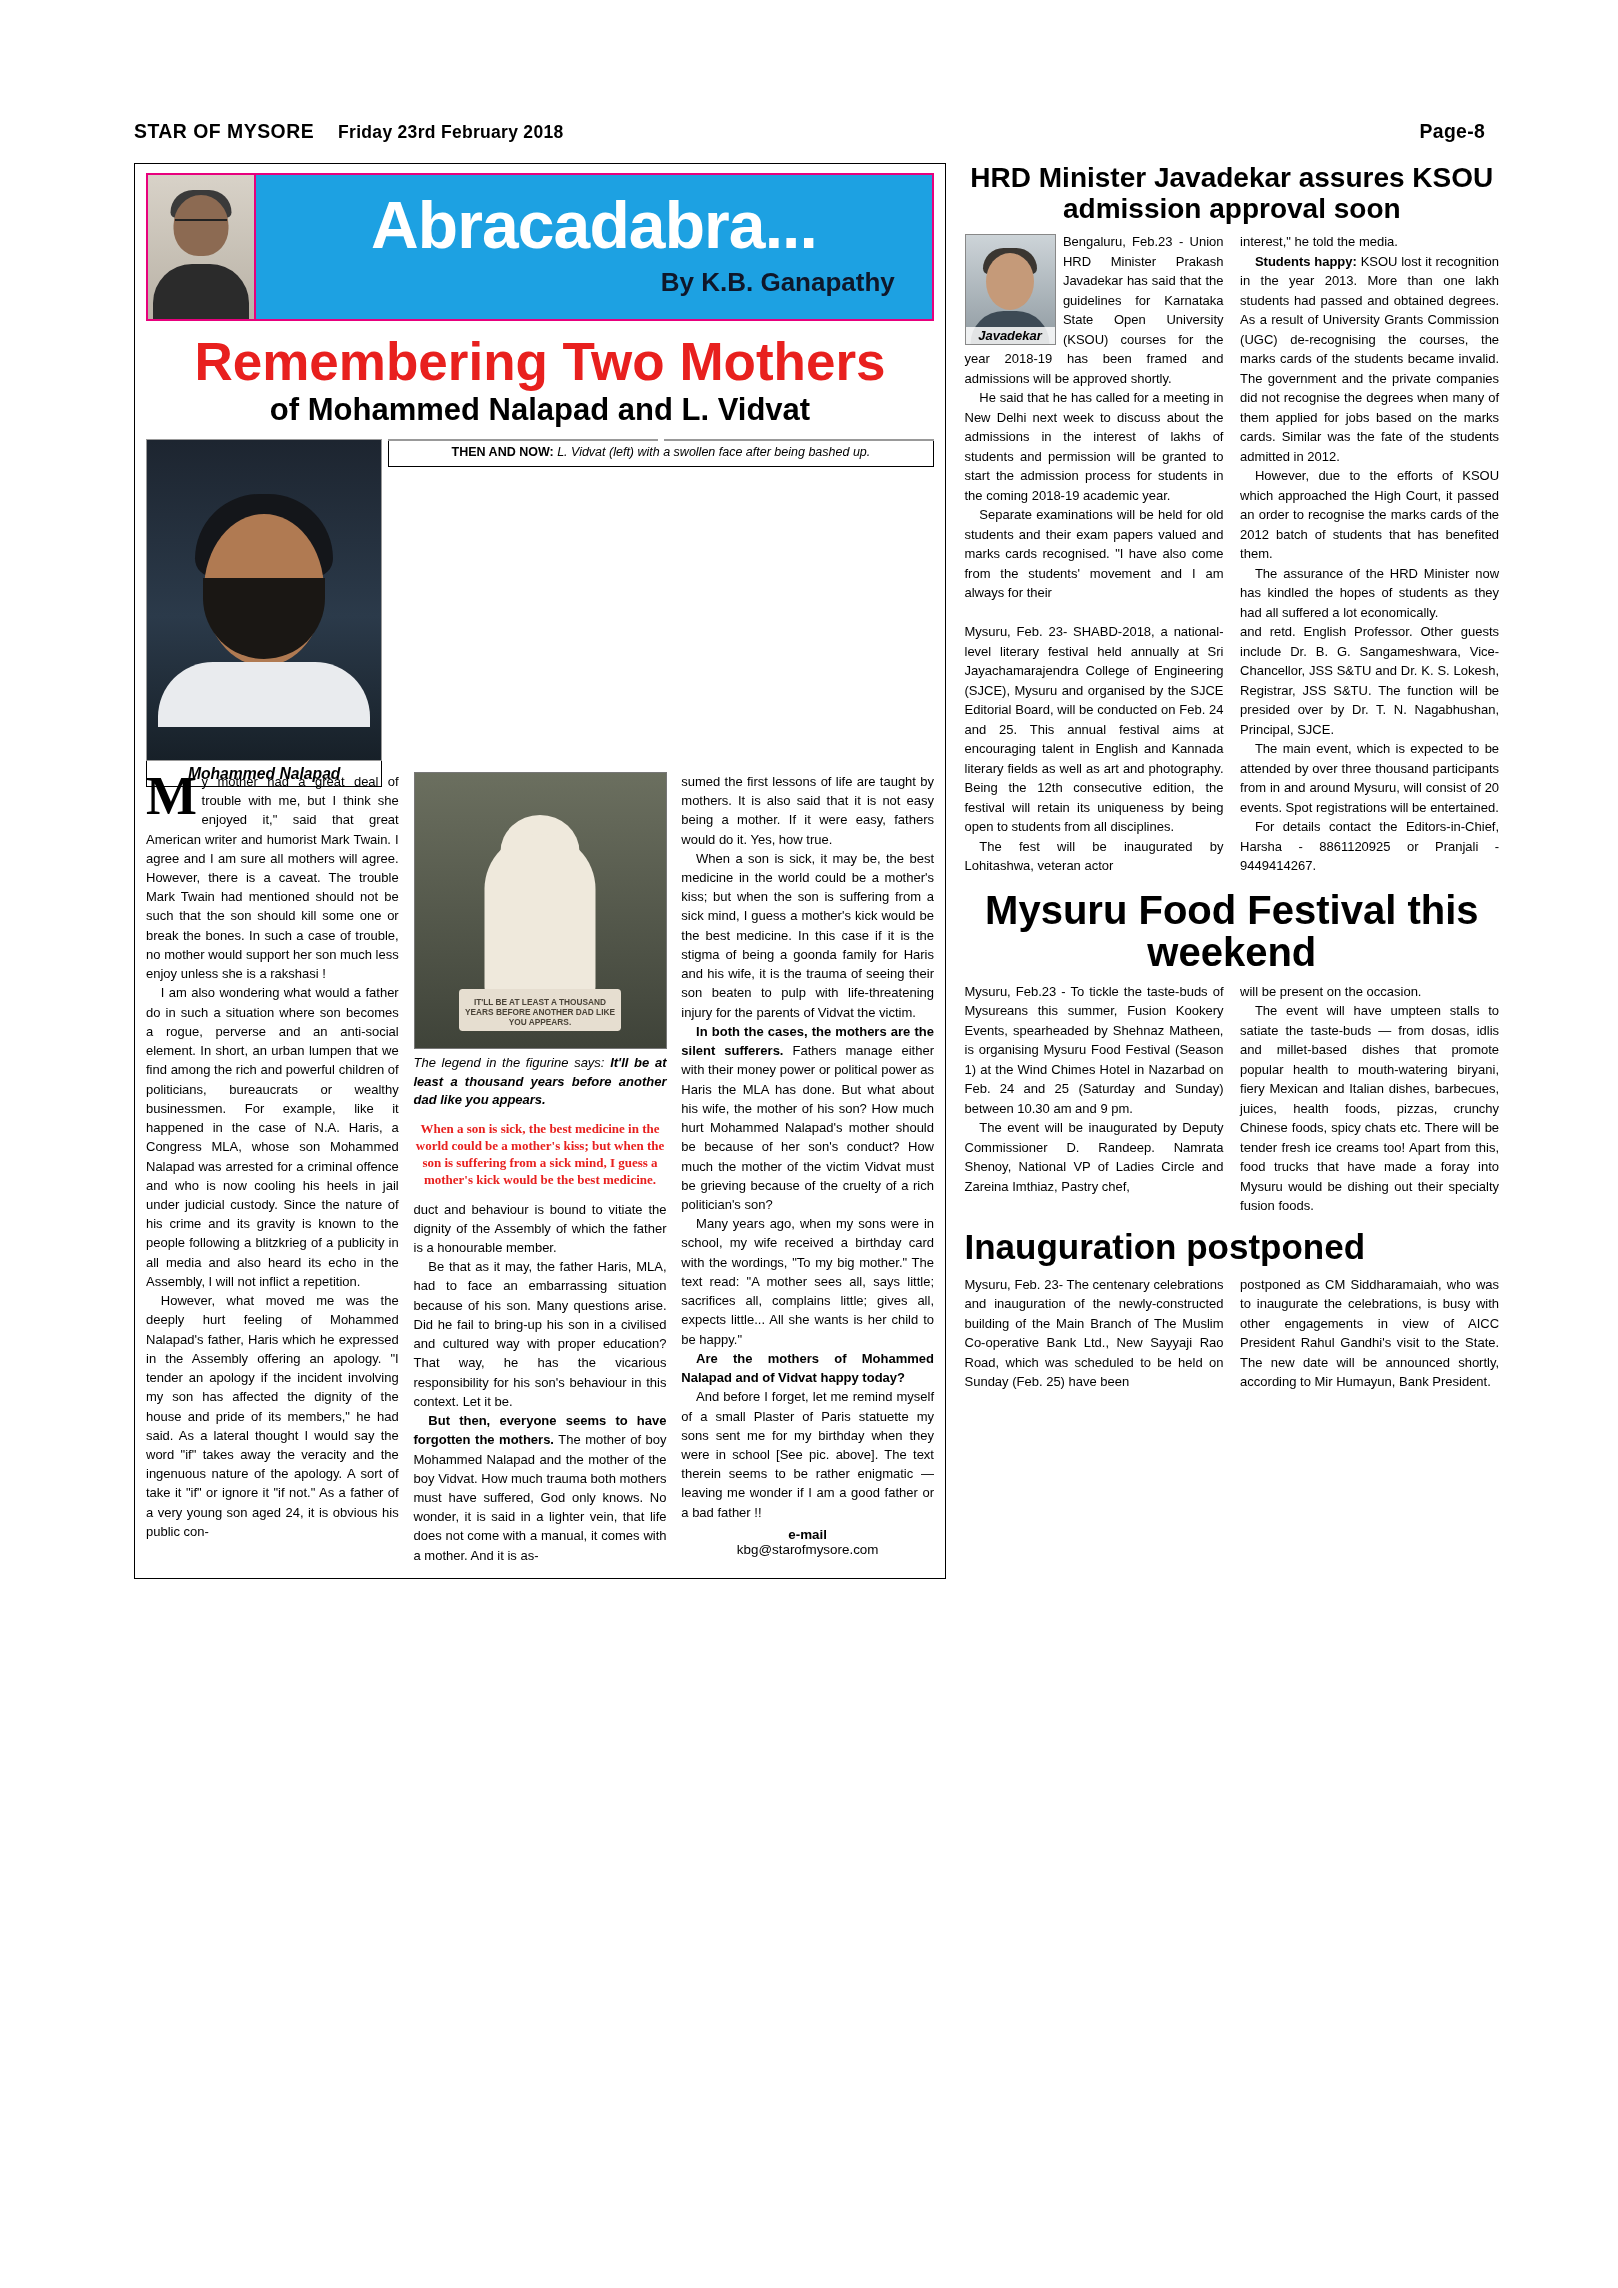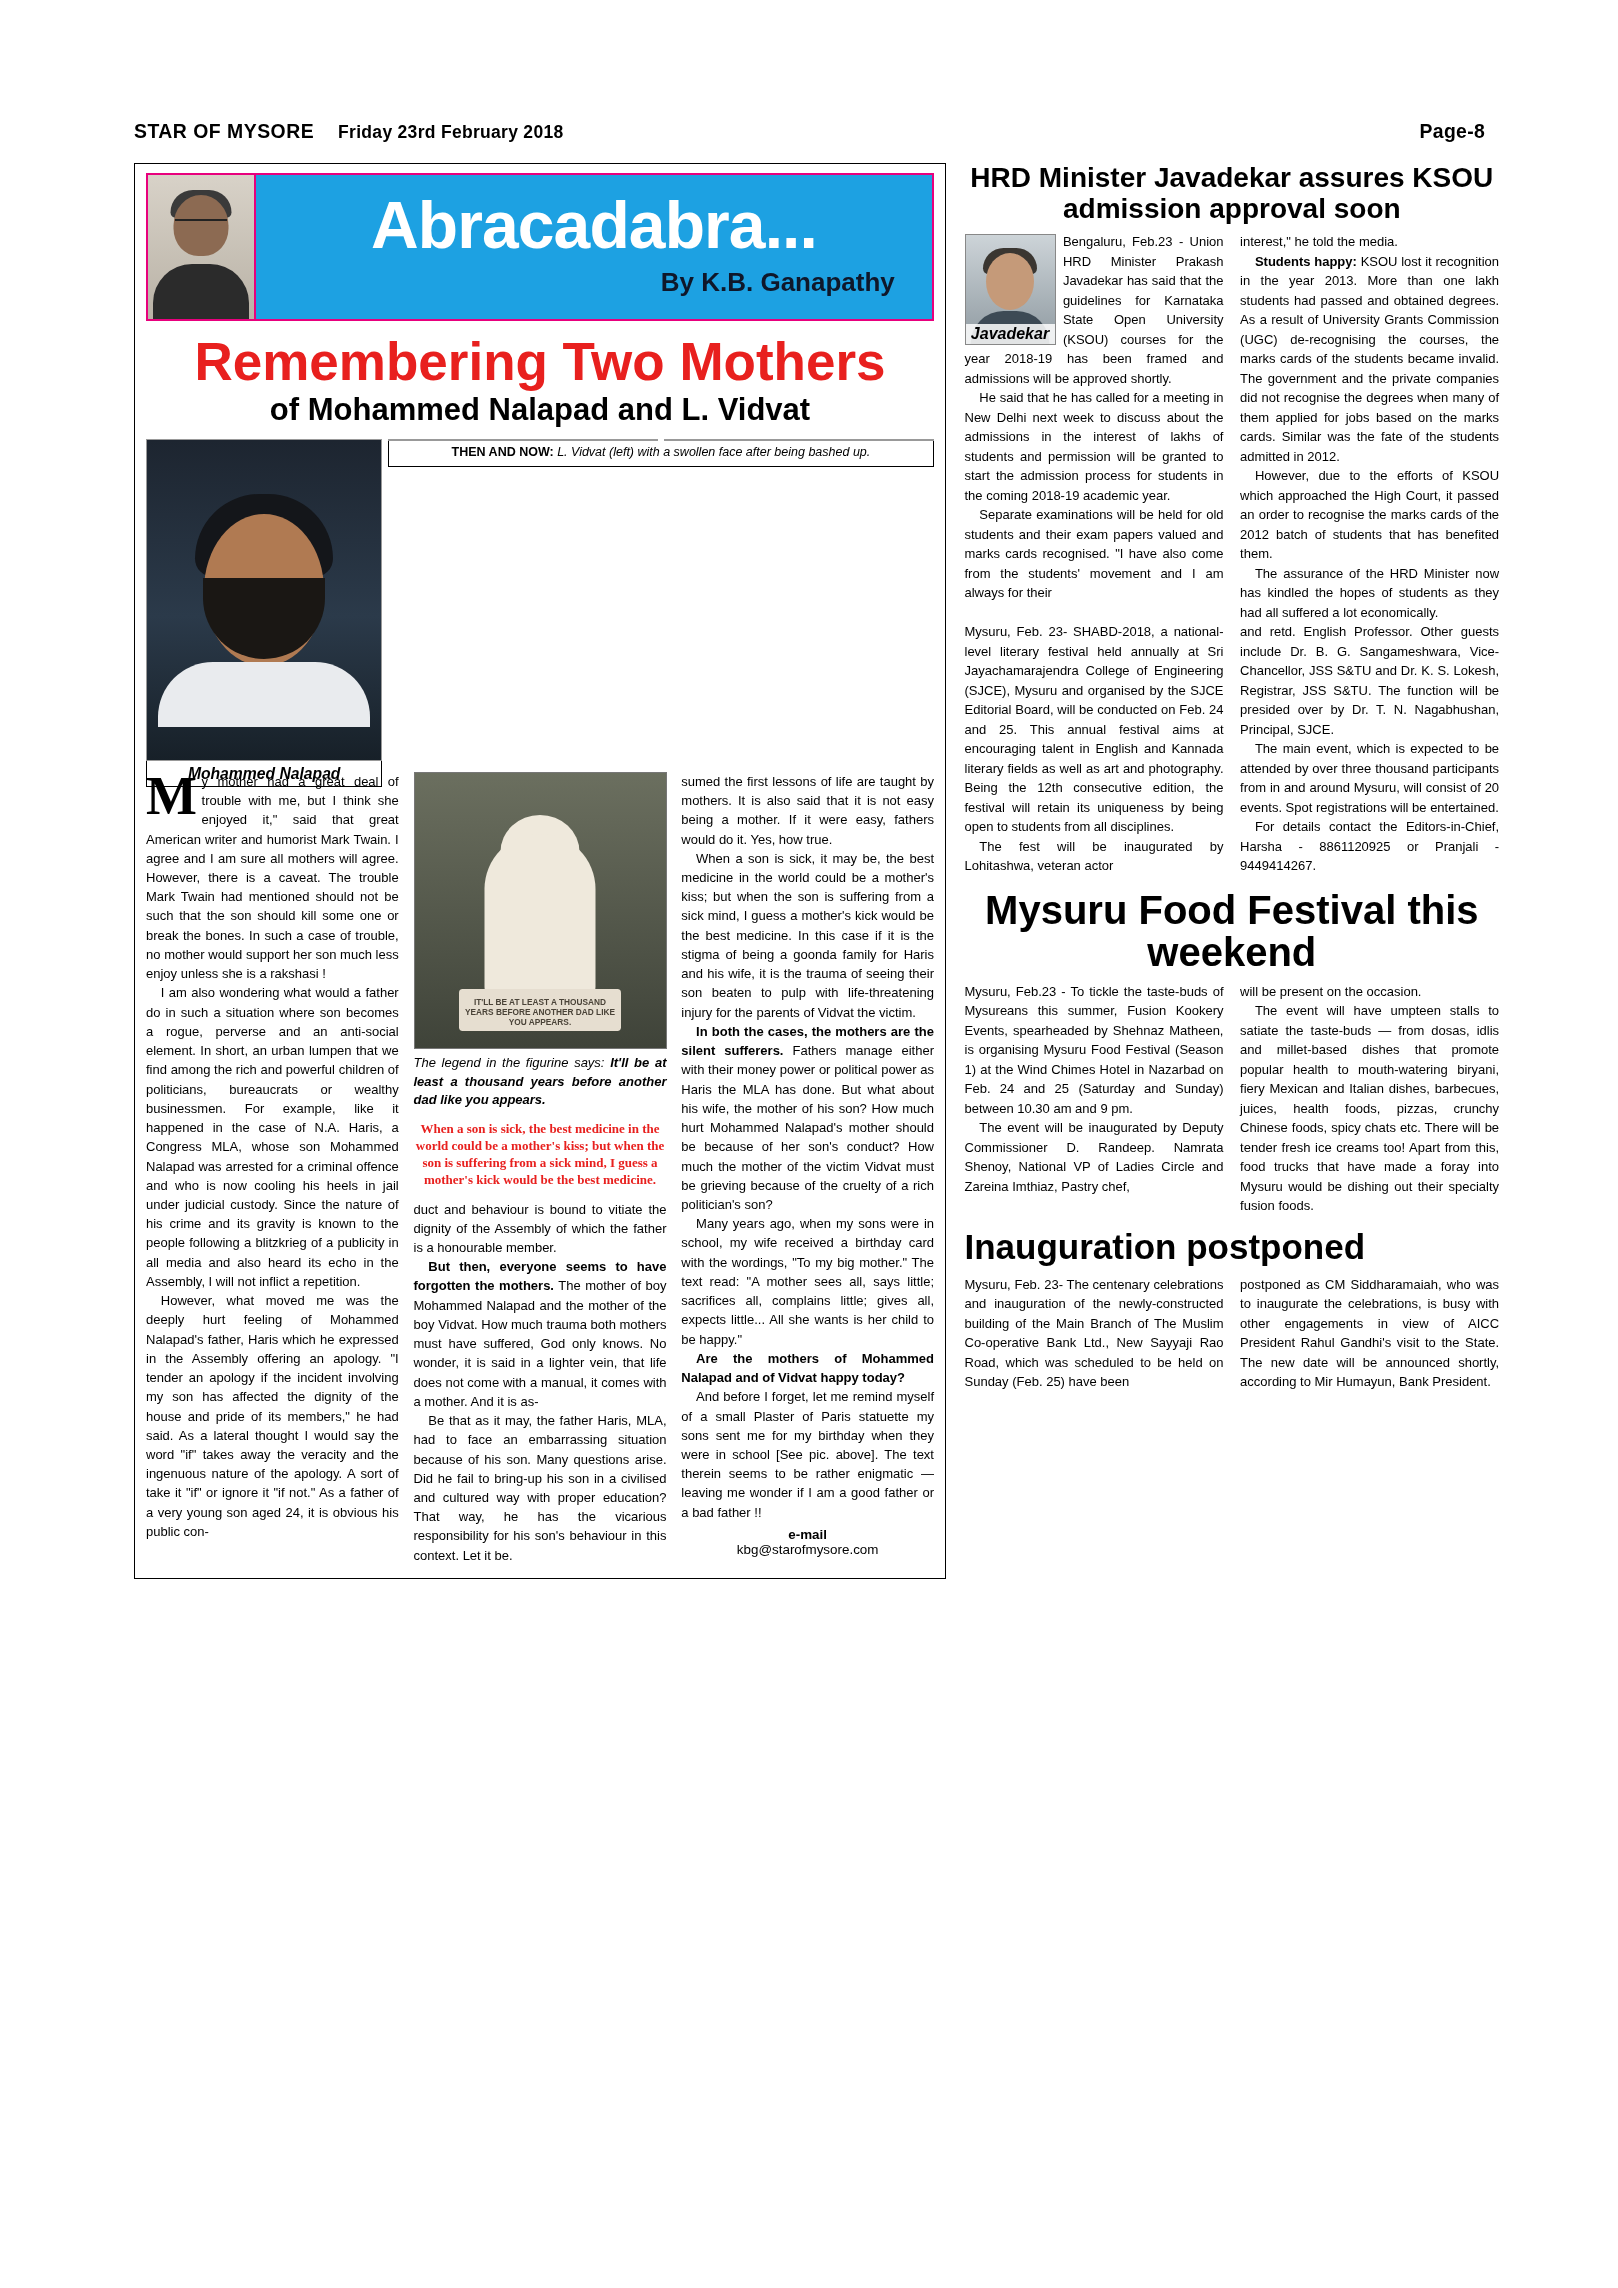"Javadekar" .mug-cap { font-size: 16px -> 13px }
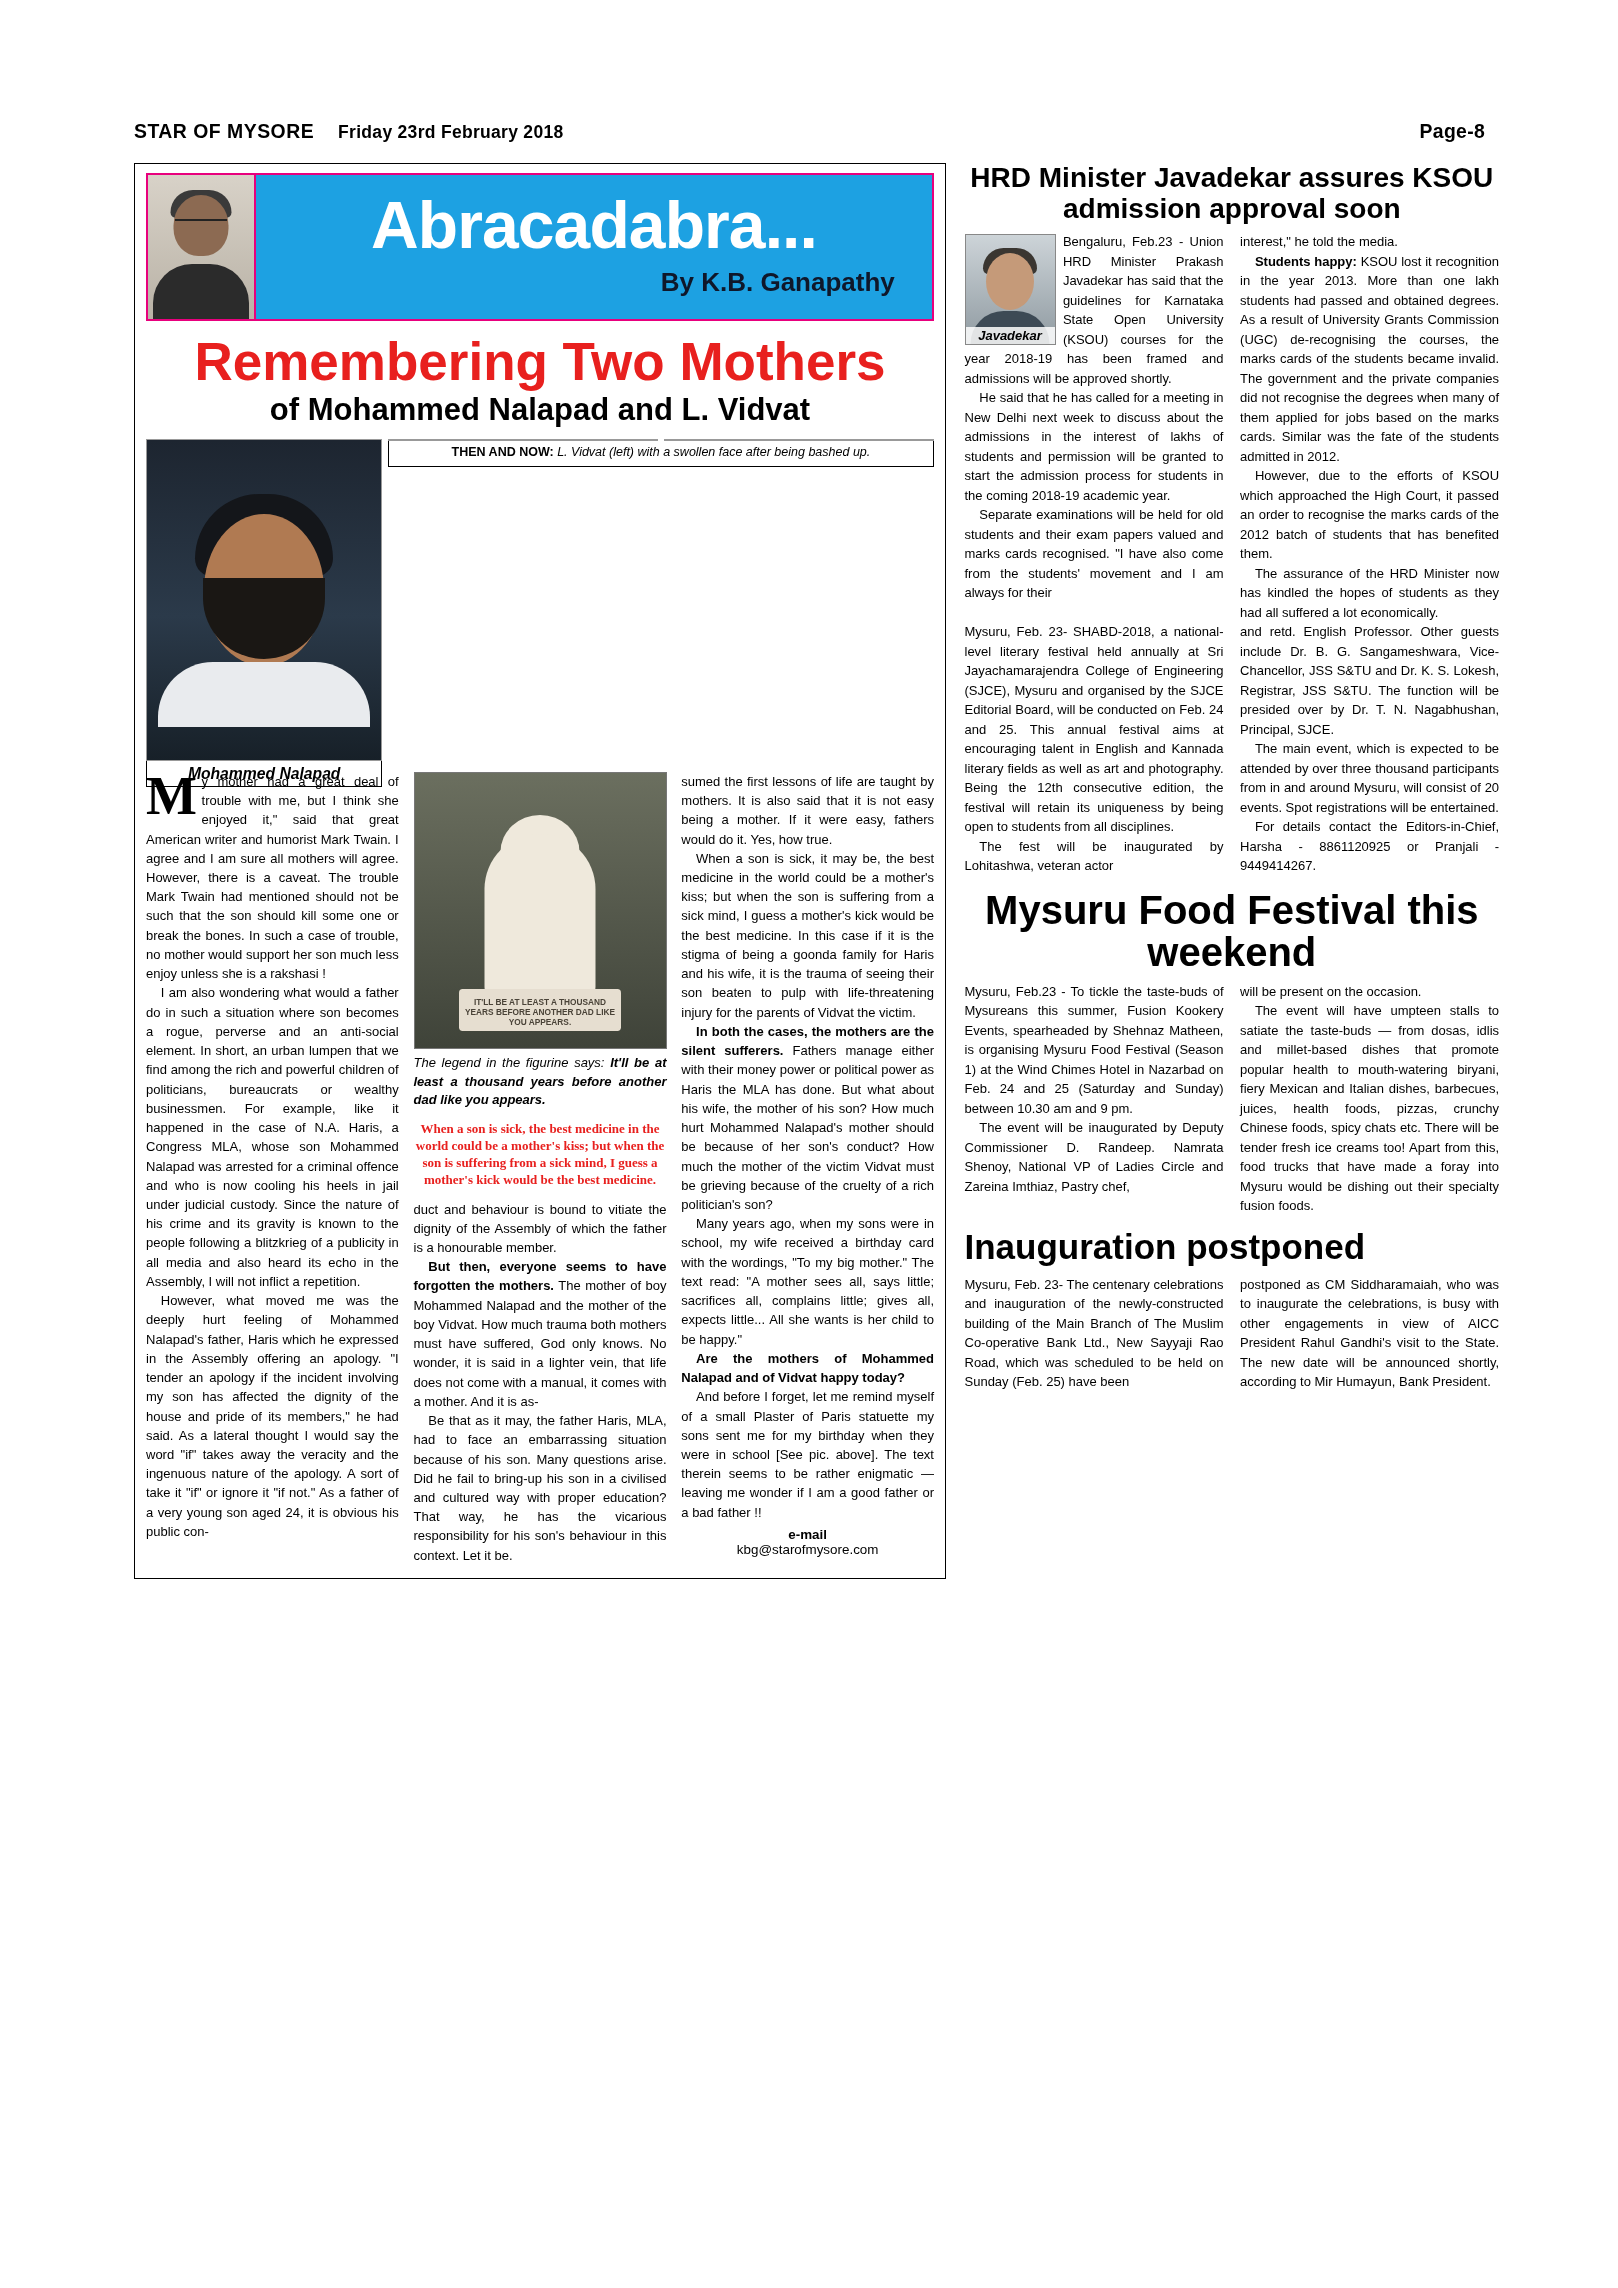"But then, everyone seems to" p { order: before "Be that as it may," -> after "Be that as it may," }
